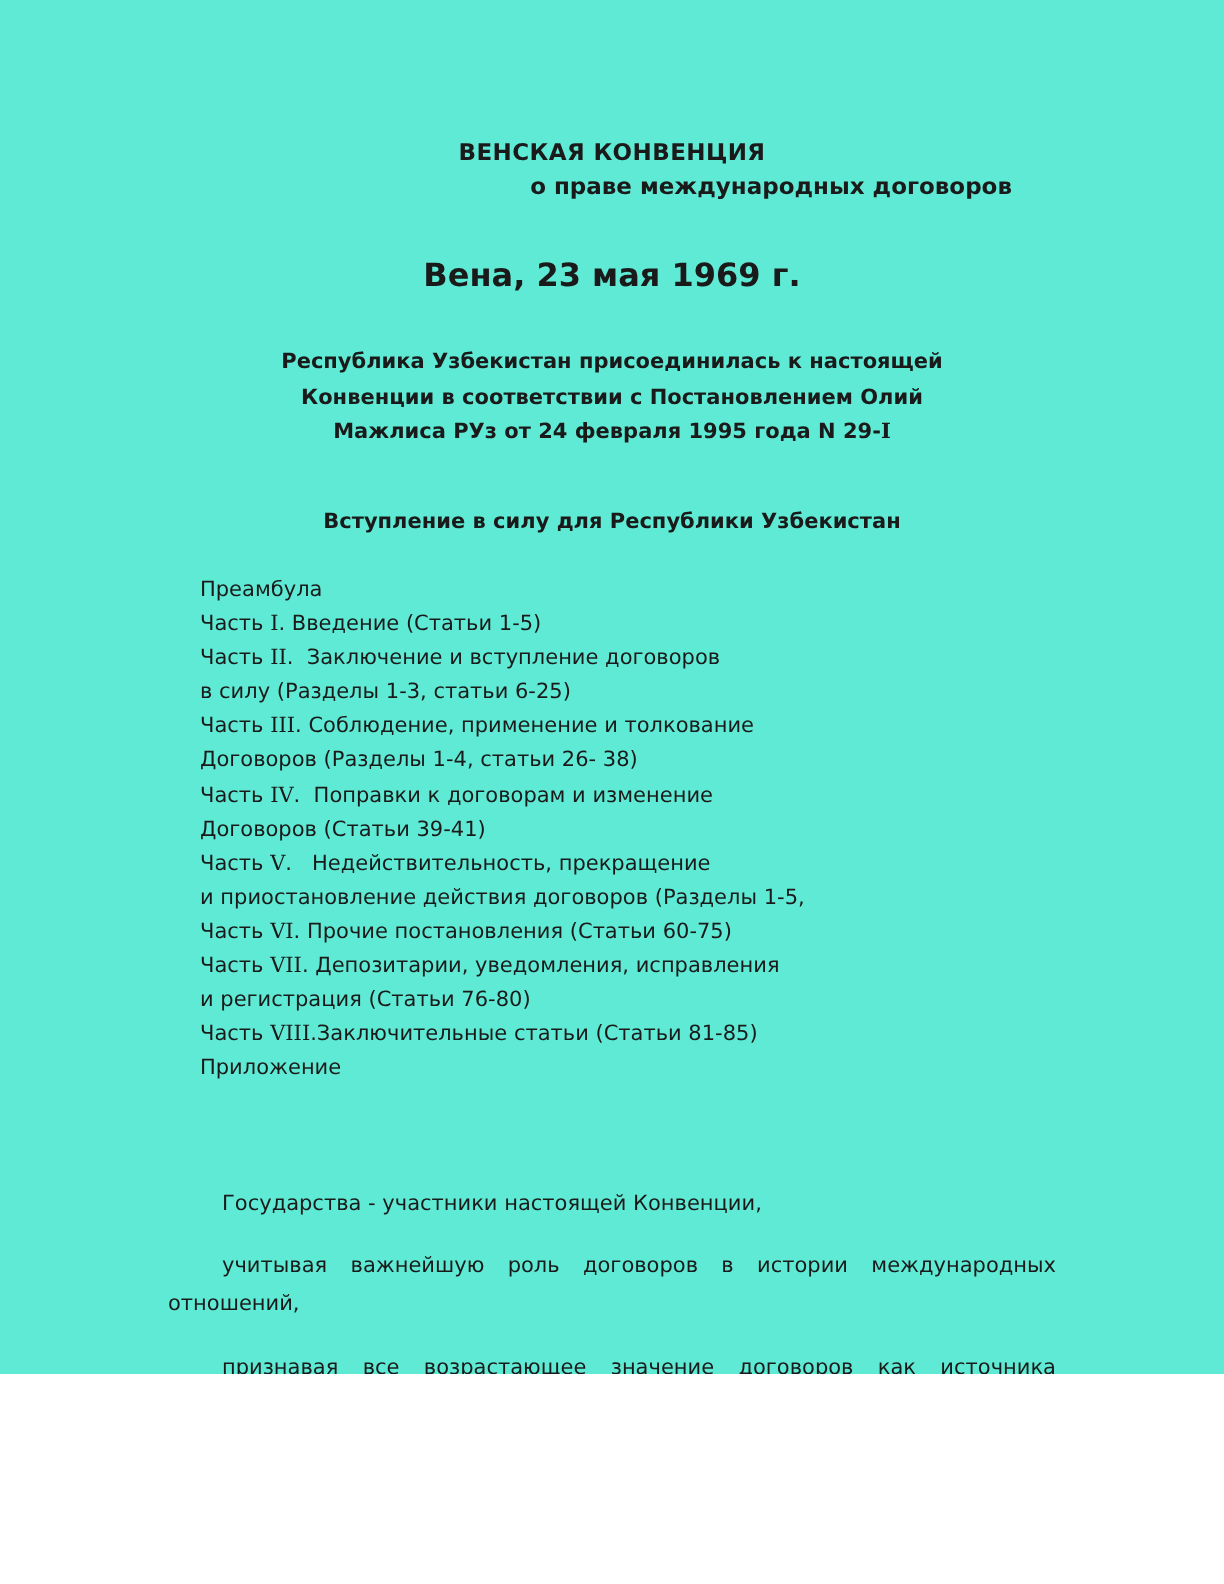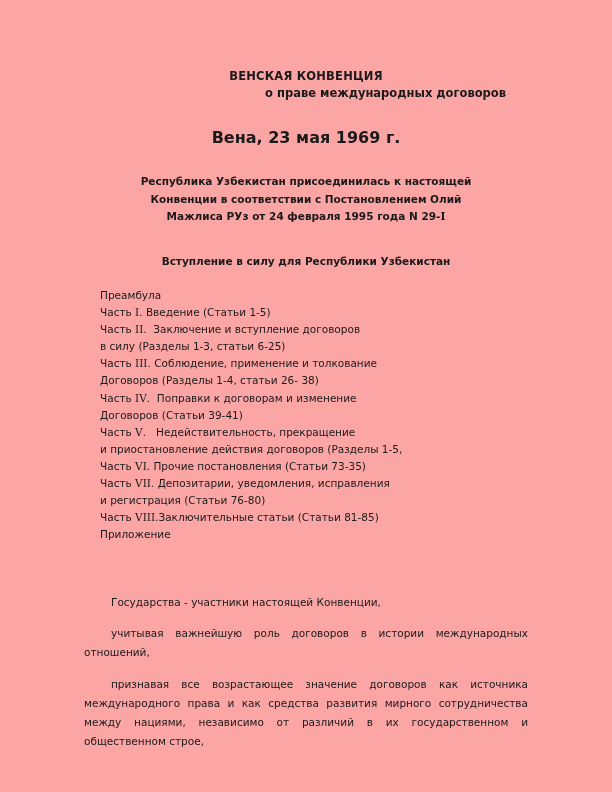"ВЕНСКАЯ КОНВЕНЦИЯ" .page { background: #fca5a5 -> #5eead4; height: 792px -> 687px }
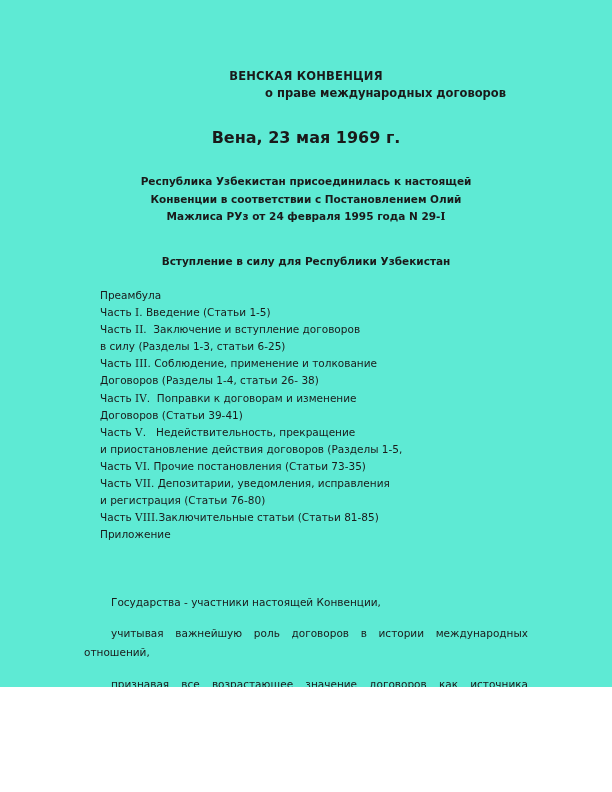". Прочие постановления (Статьи 73-35)" span { text: 73-35 -> 60-75 }
